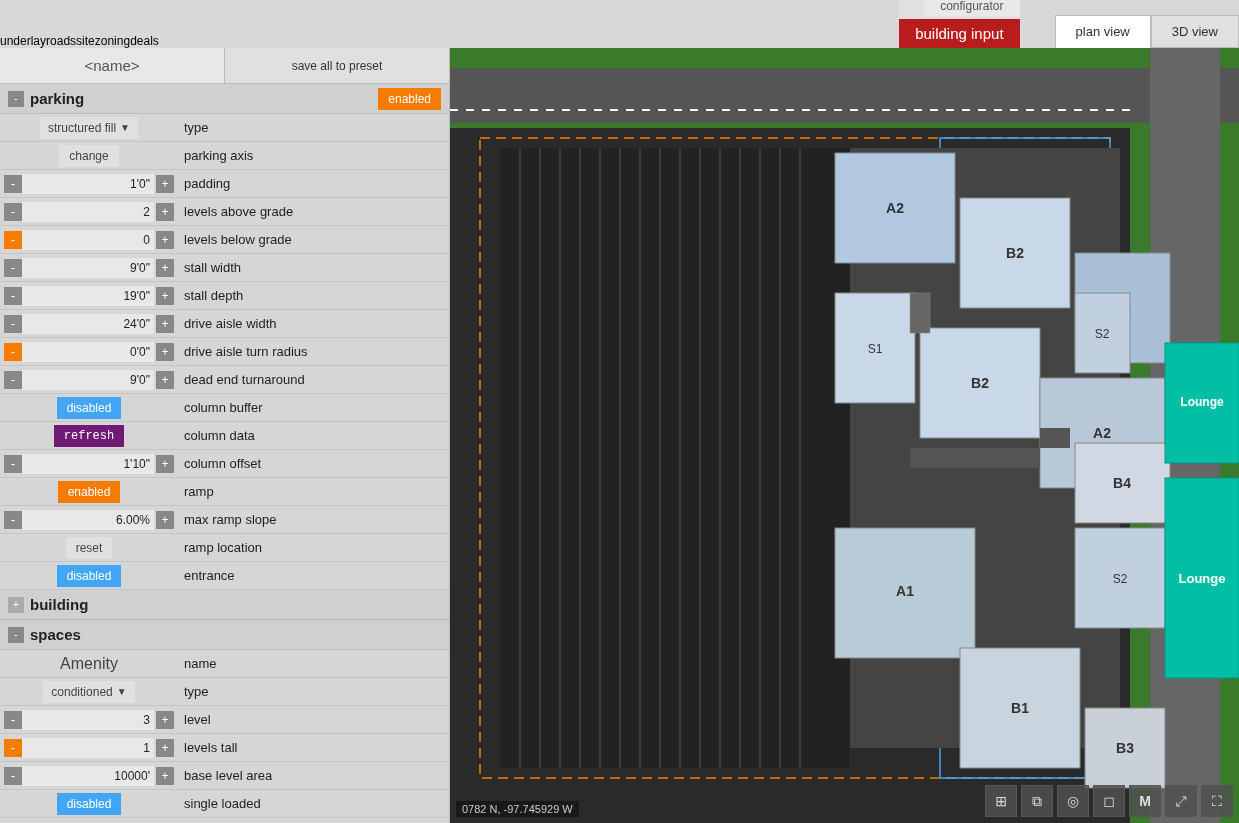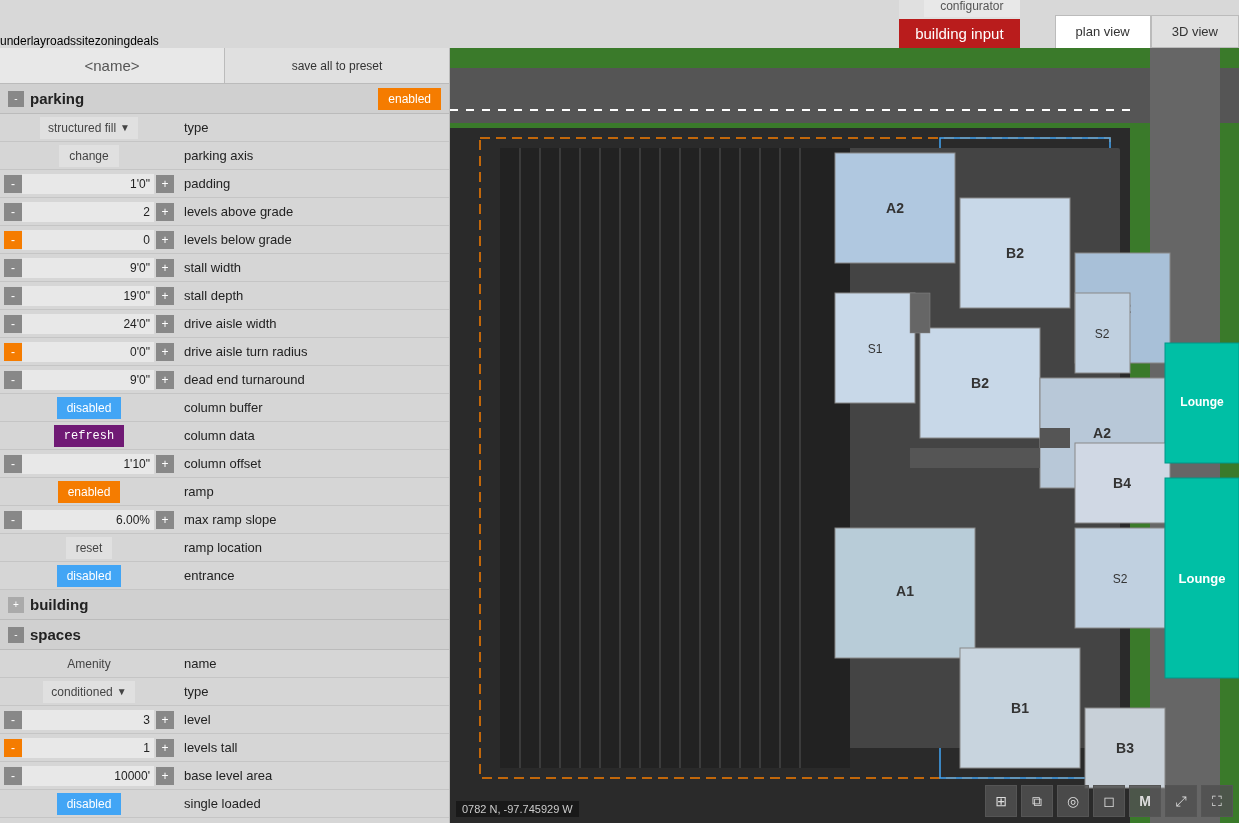"Amenity" span { font-size: 12px -> 16px }
